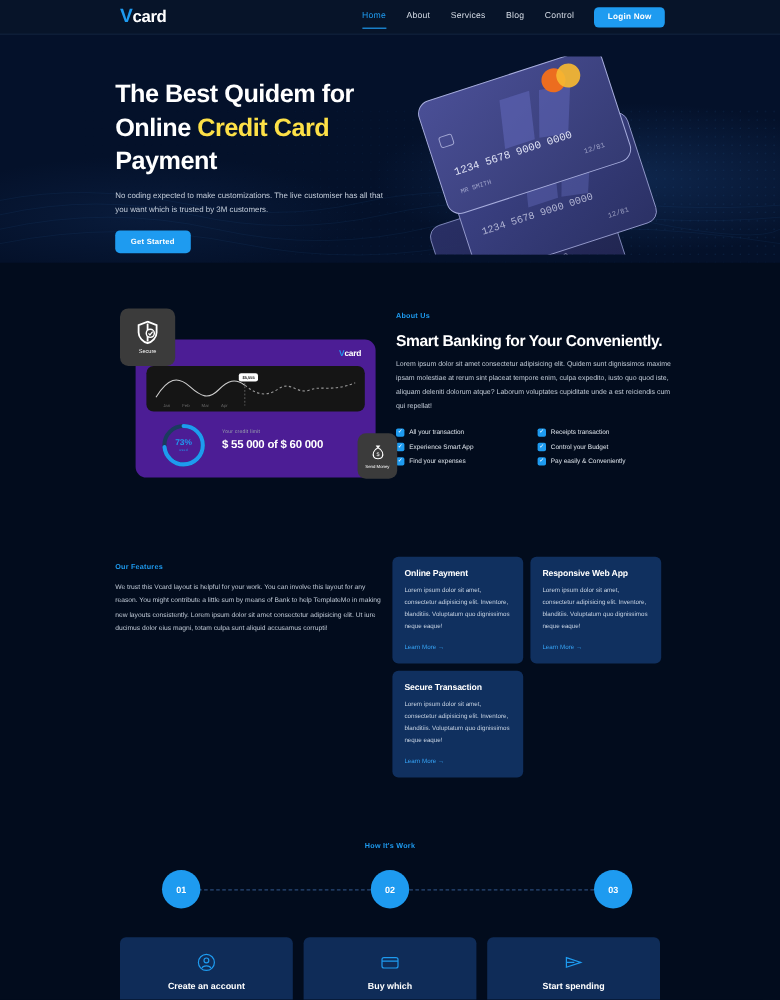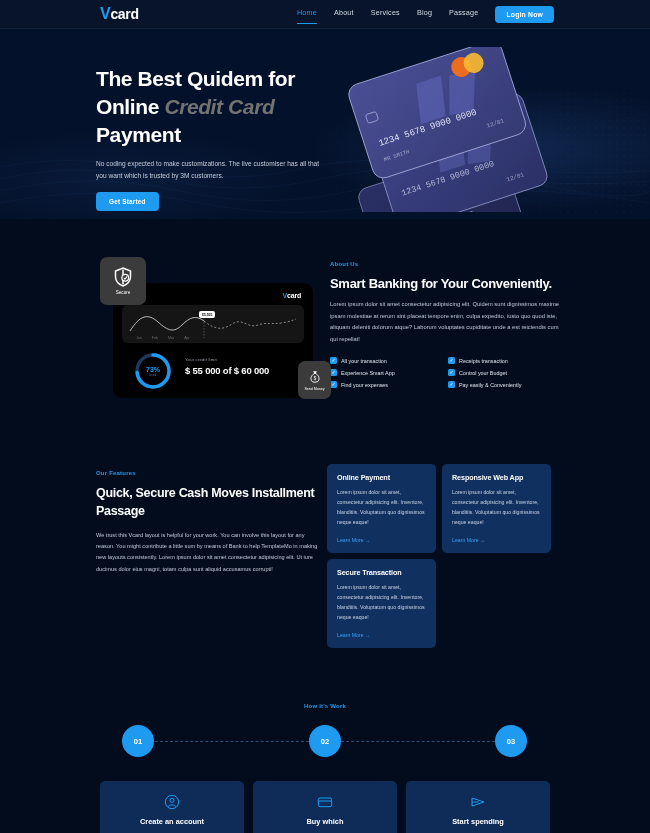"Passage" a { text: Passage -> Control }
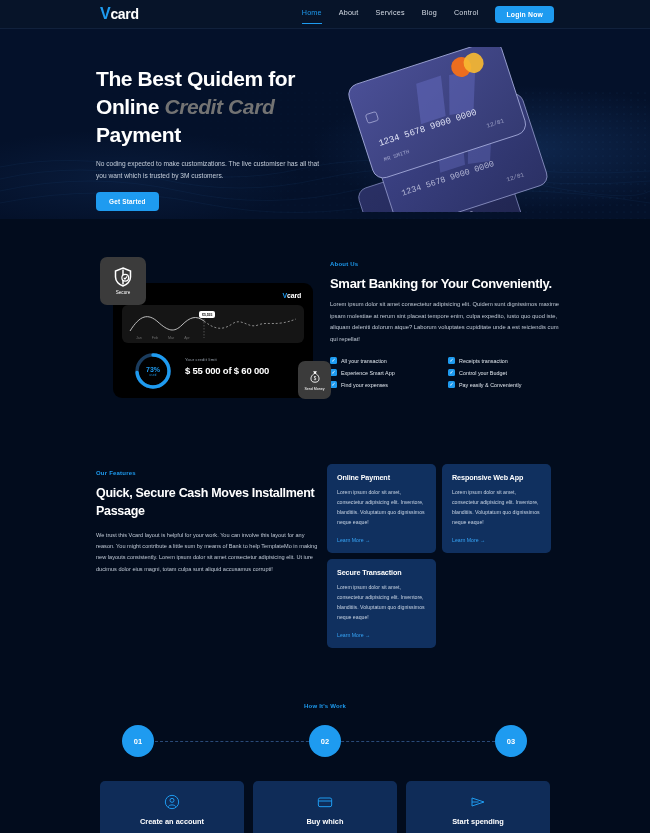"Credit Card" .hero h1 .accent { color: #737373 -> #fde047; font-style: italic -> none }
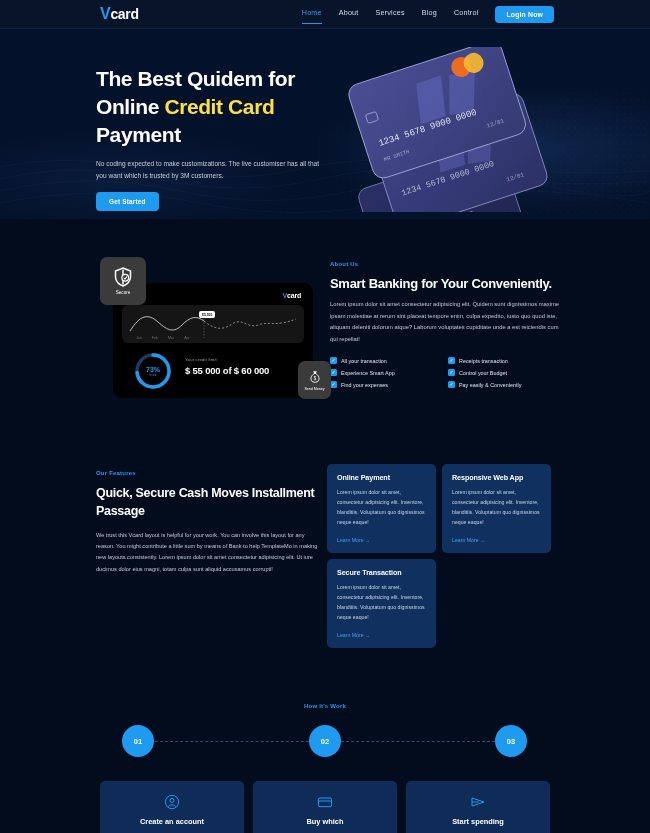"$ 55 000 of $" .dash { background: #000000 -> #4c1d95 }
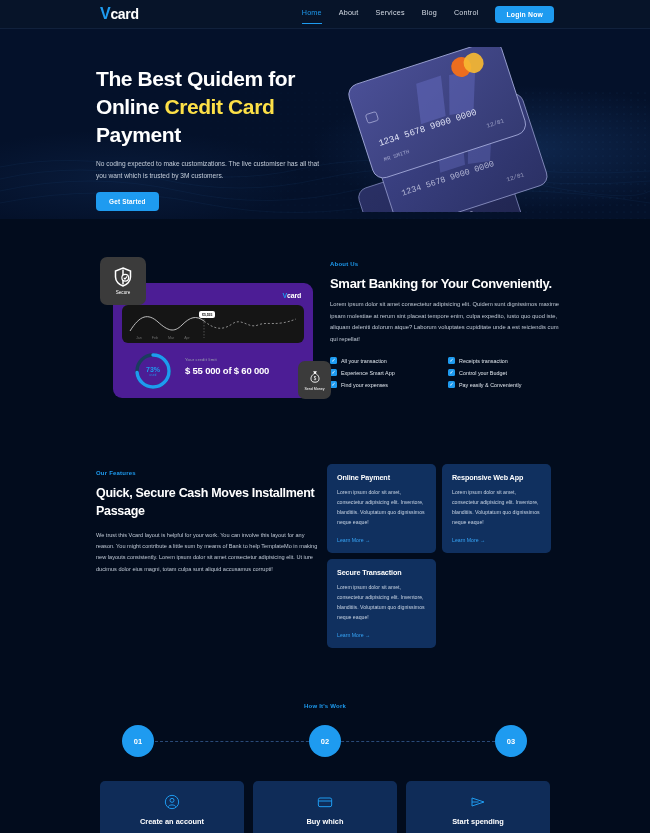"Quick, Secure Cash Moves Installment" h2 { html: <h2>Quick, Secure Cash Moves Installment Passage</h2> -> none }
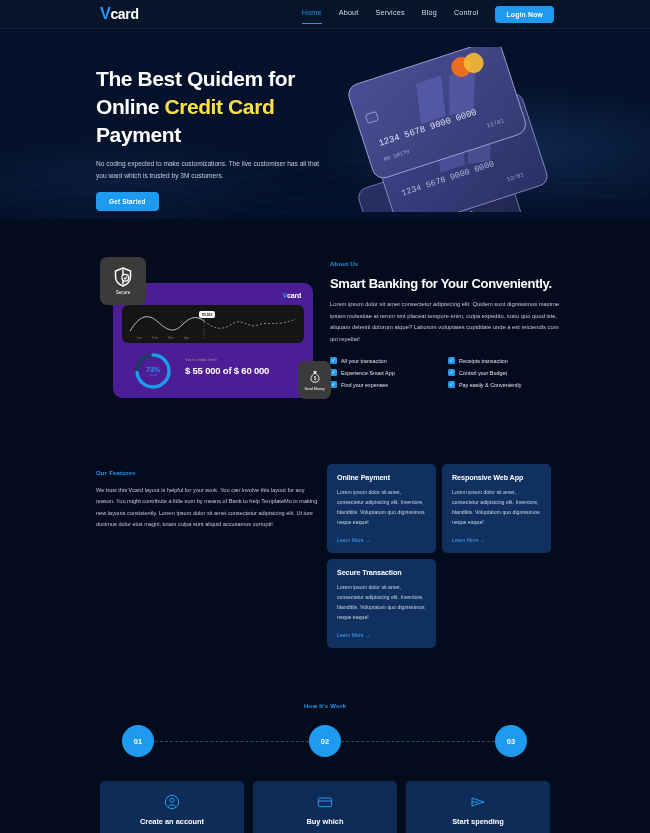"01" .c1 { left: 7px -> 20px }
